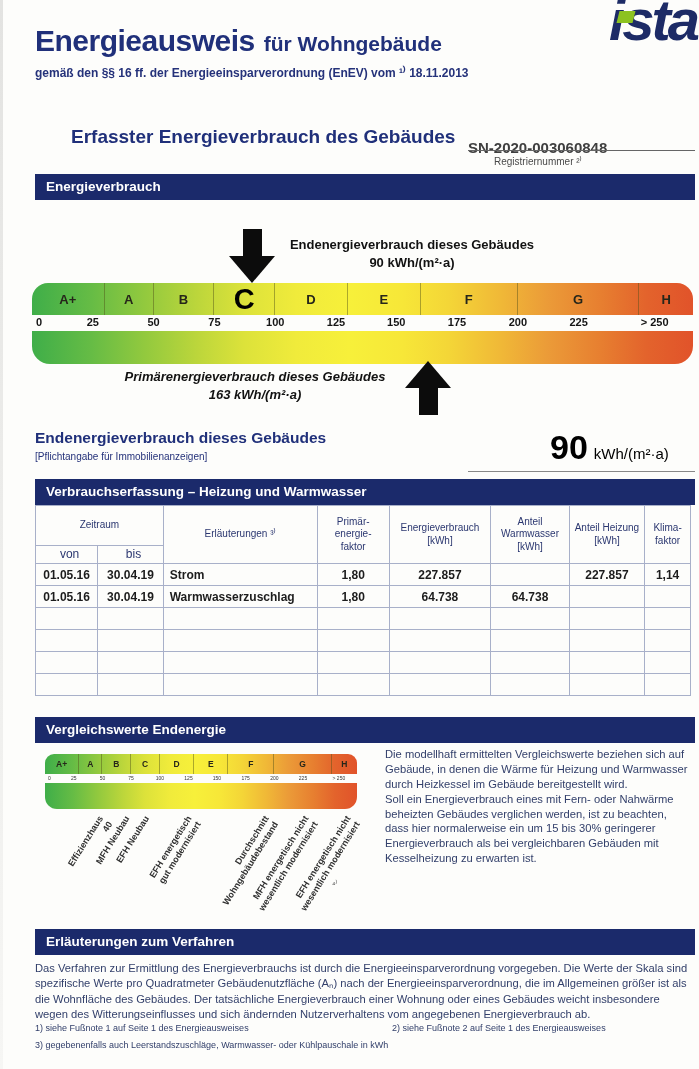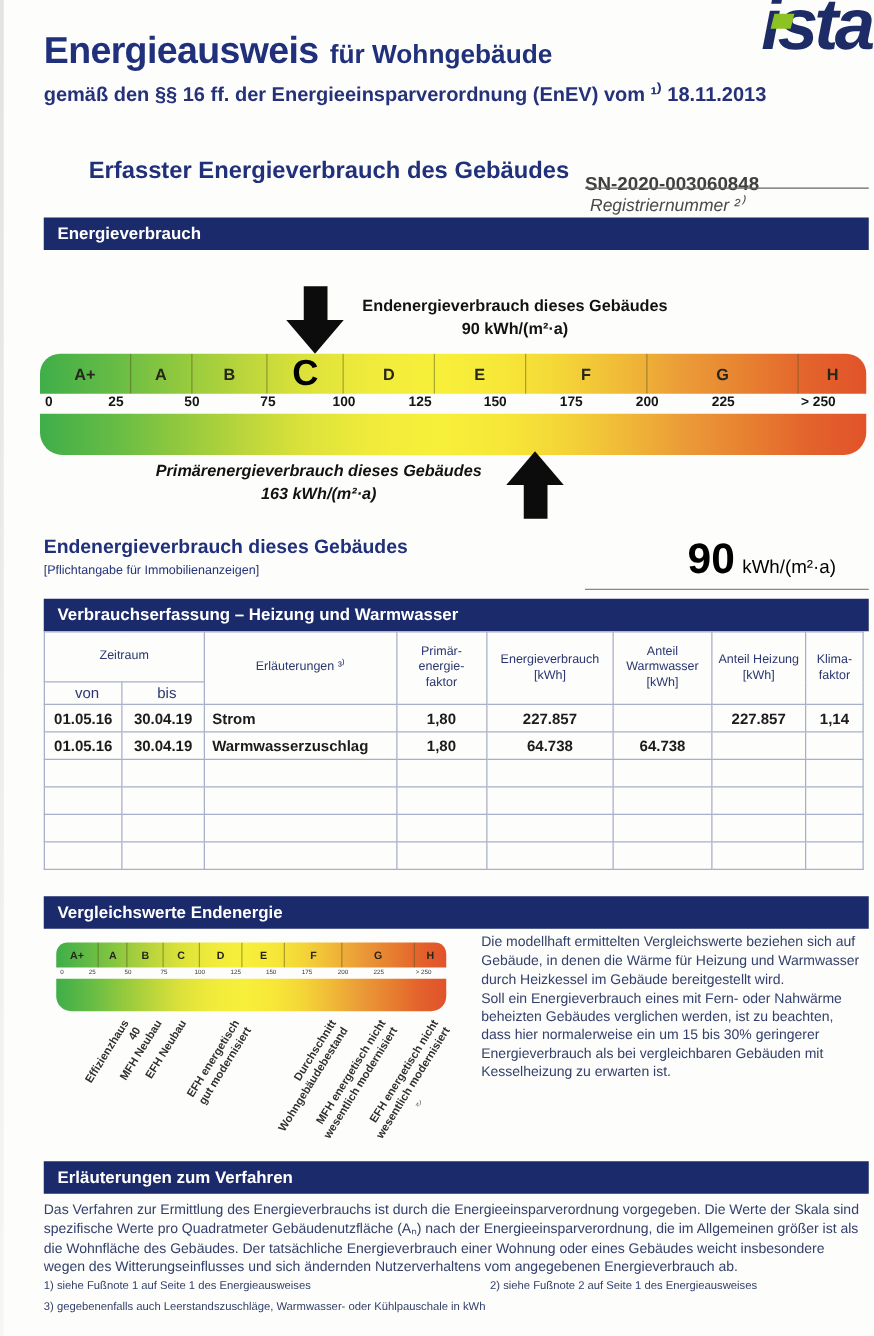"gemäß den §§ 16 ff." .subtitle { font-size: 16px -> 12px }
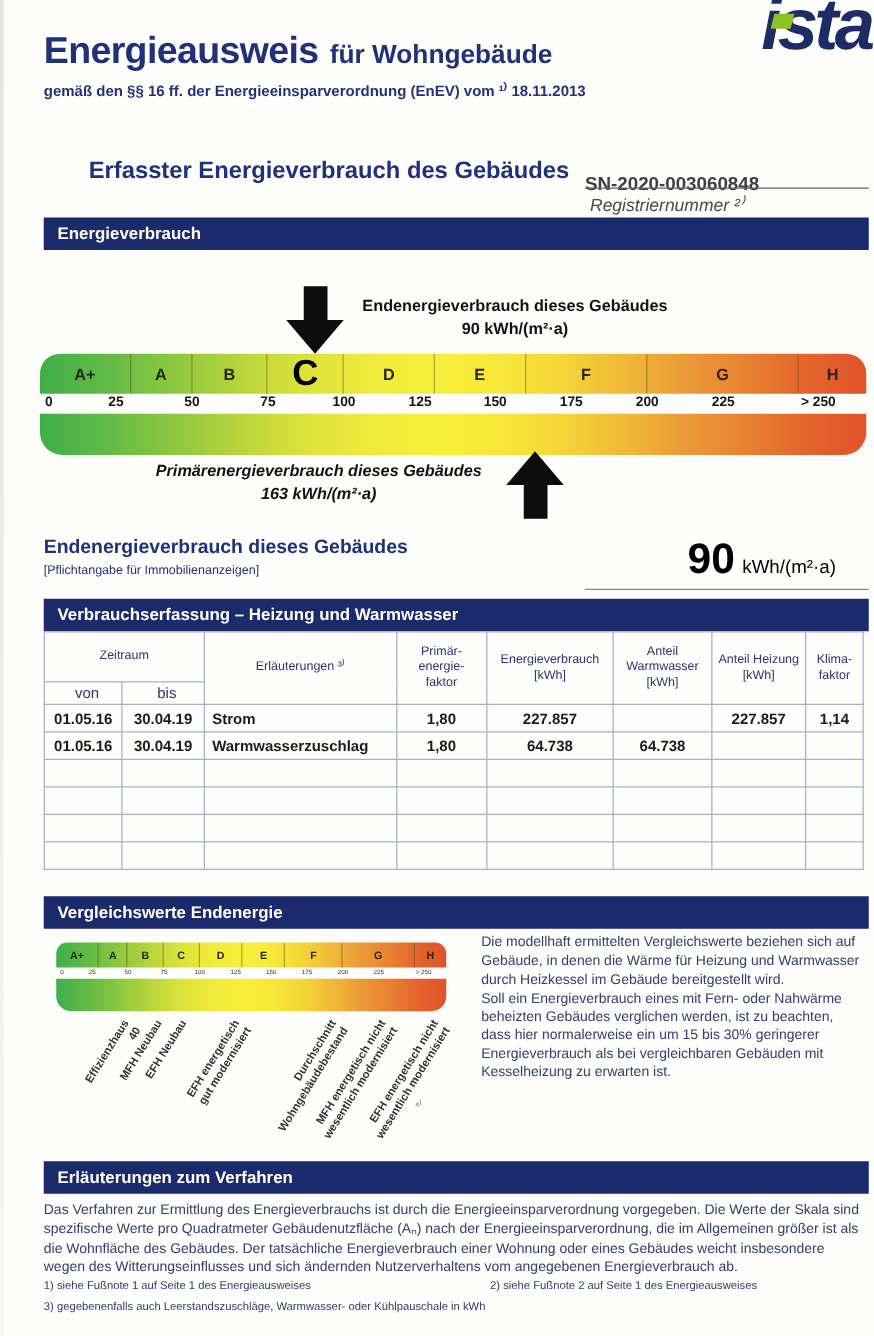"Registriernummer ²⁾" .sn-label { font-size: 14px -> 10px; font-style: italic -> none; left: 472px -> 494px }
